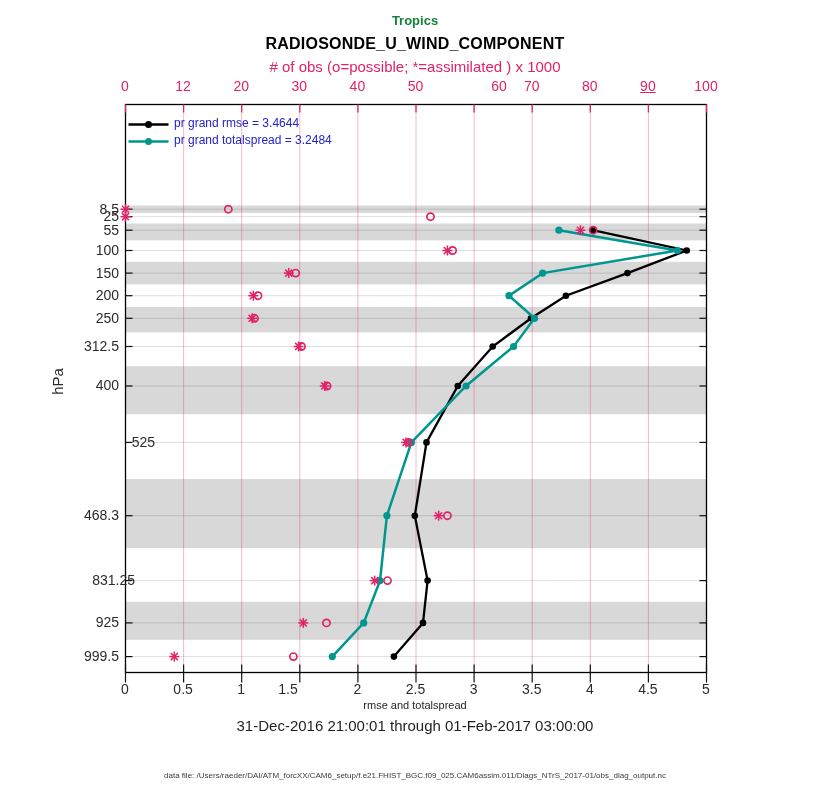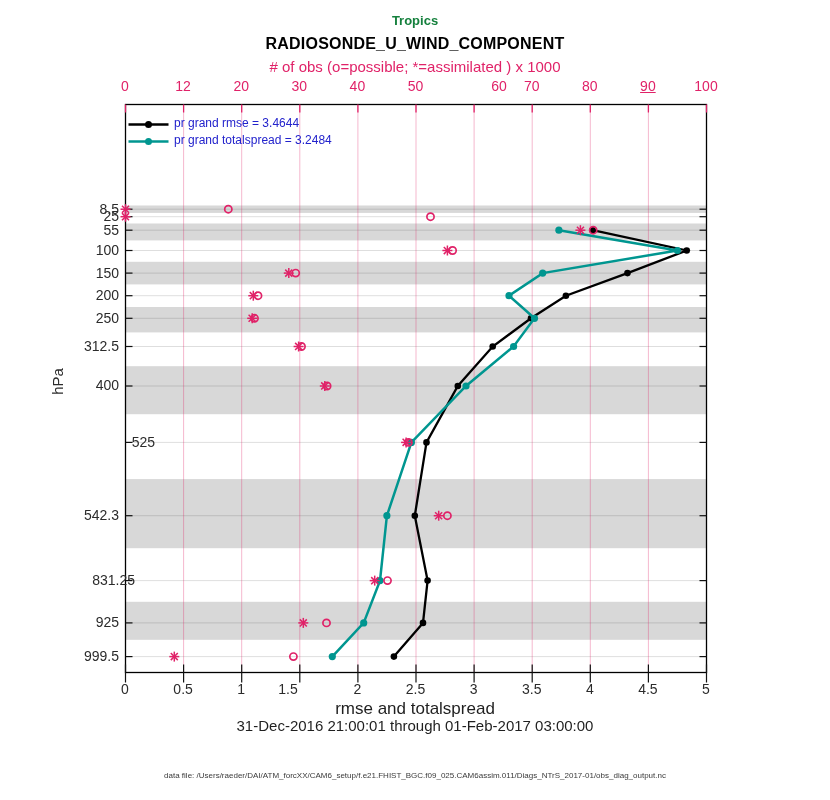"542.3" div.tickLeft { text: 542.3 -> 468.3 }
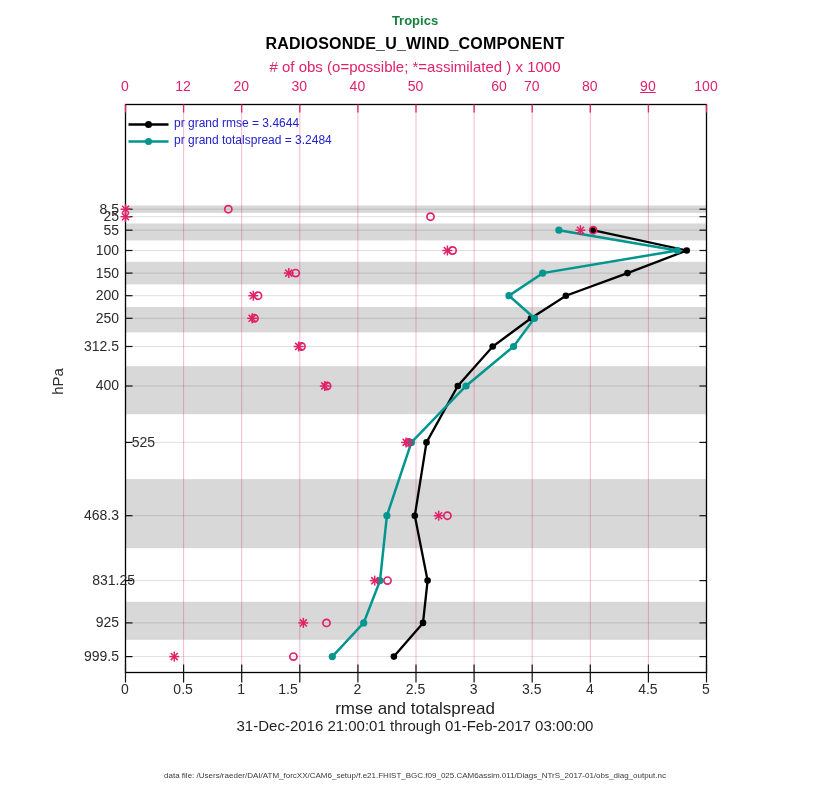"rmse and totalspread" #xLabel { font-size: 17px -> 11px }
